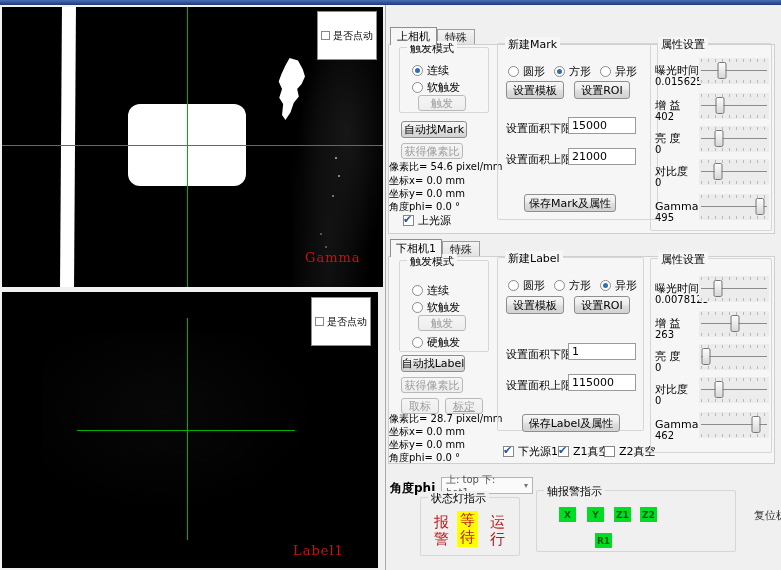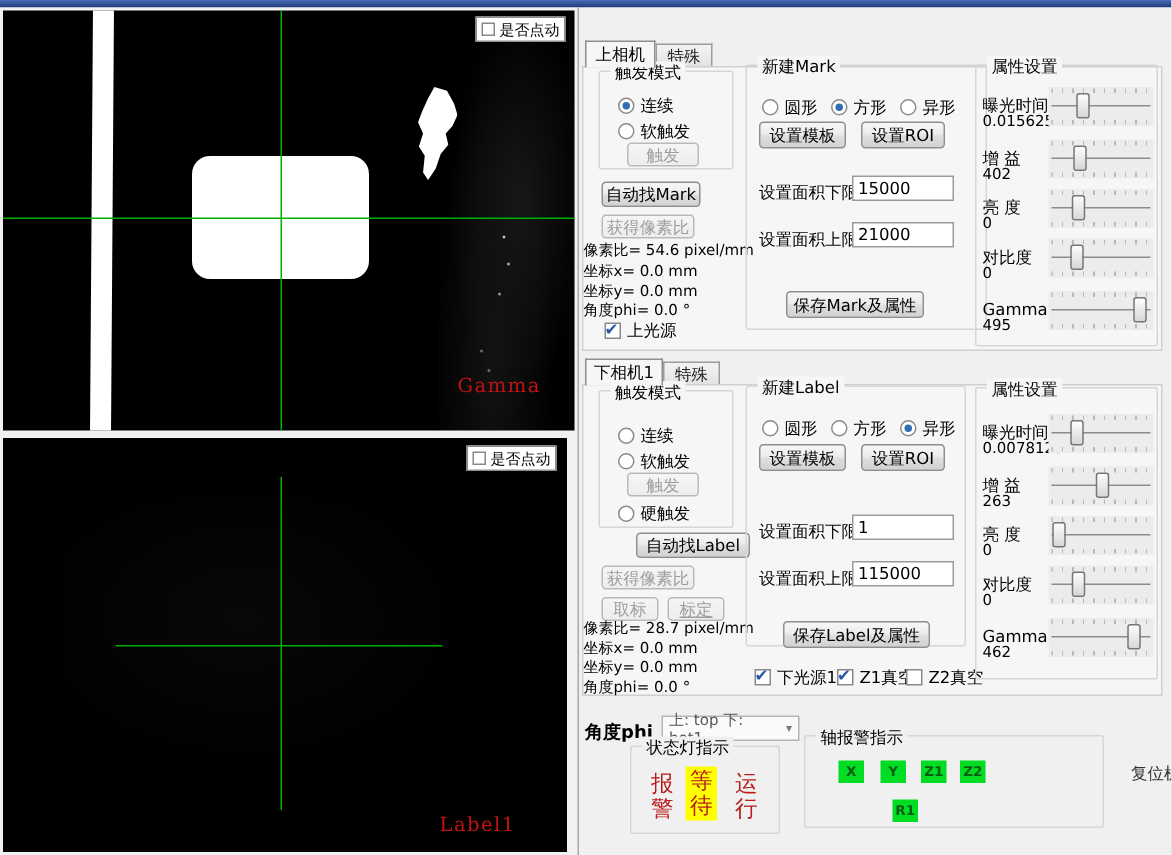"是否点动" .jog { padding: 0 3px -> 16px 3px }
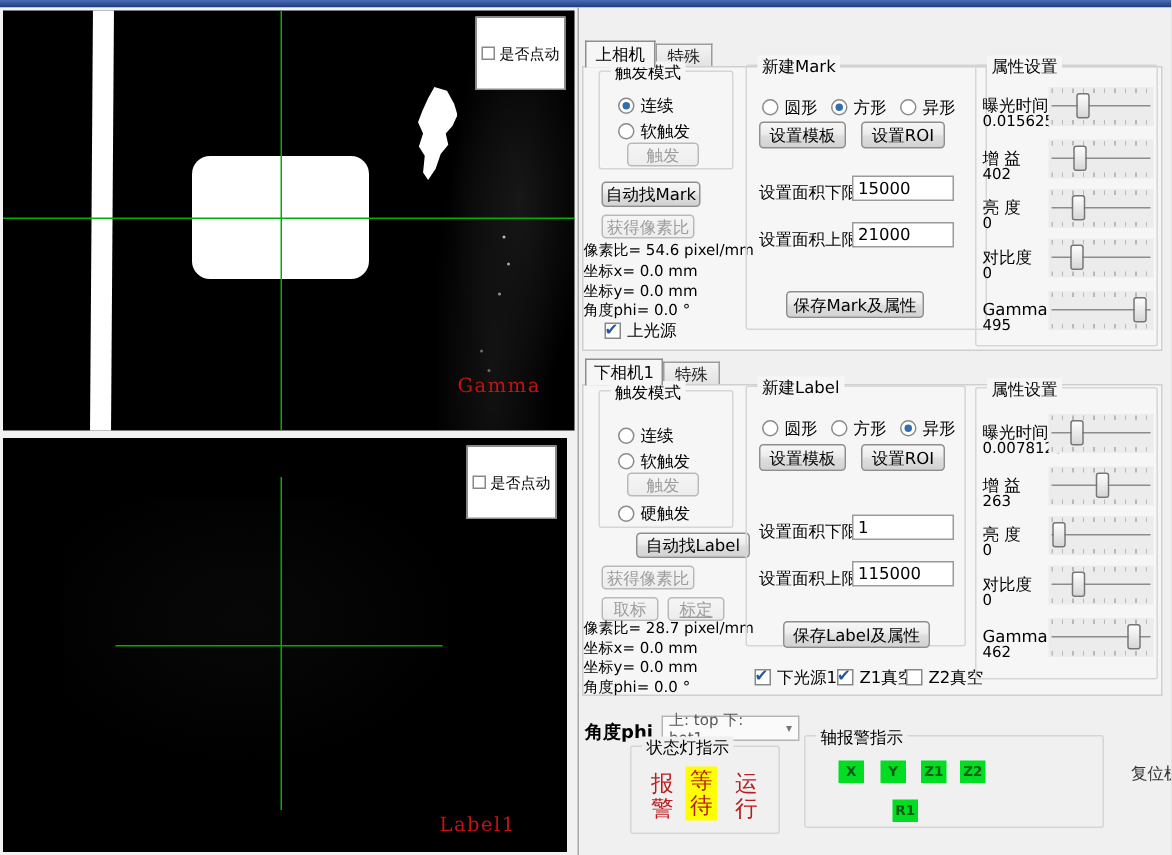"自动找Label" div.btn { margin-left: 23px -> none; width: 76px -> 64px }
